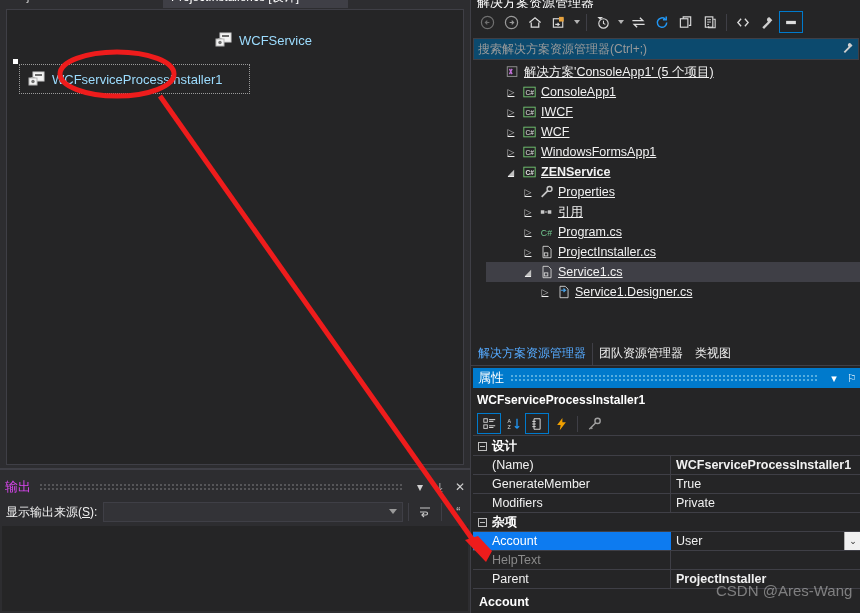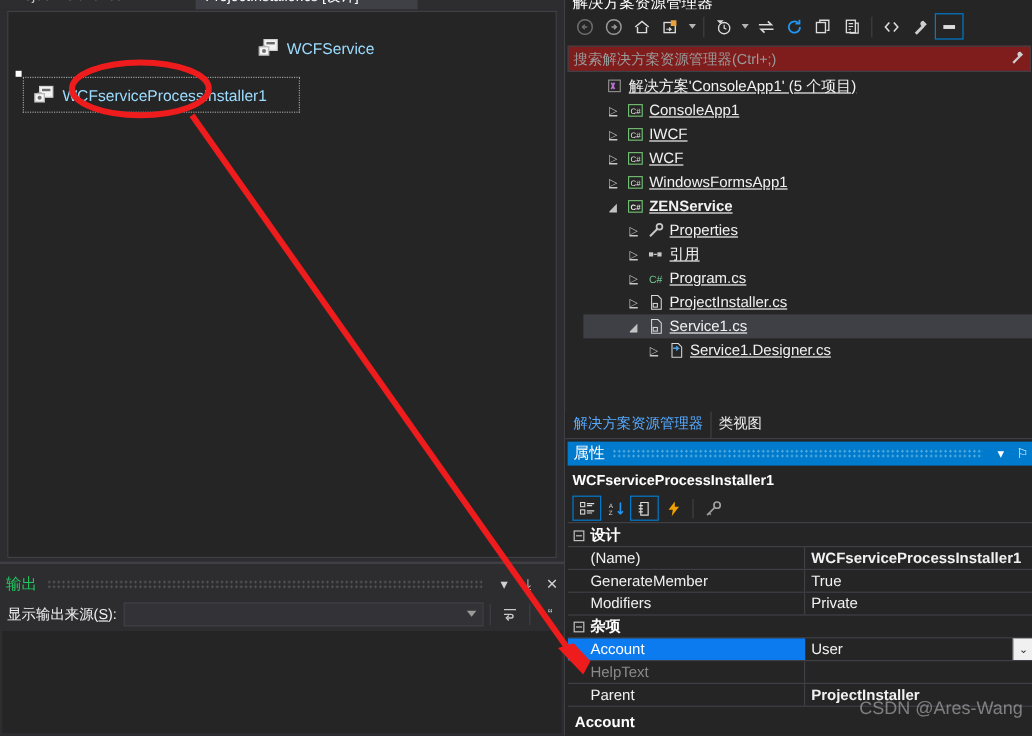"搜索解决方案资源管理器(Ctrl+;)" #se-search { background: #7f1d1d -> #0c4a6e }
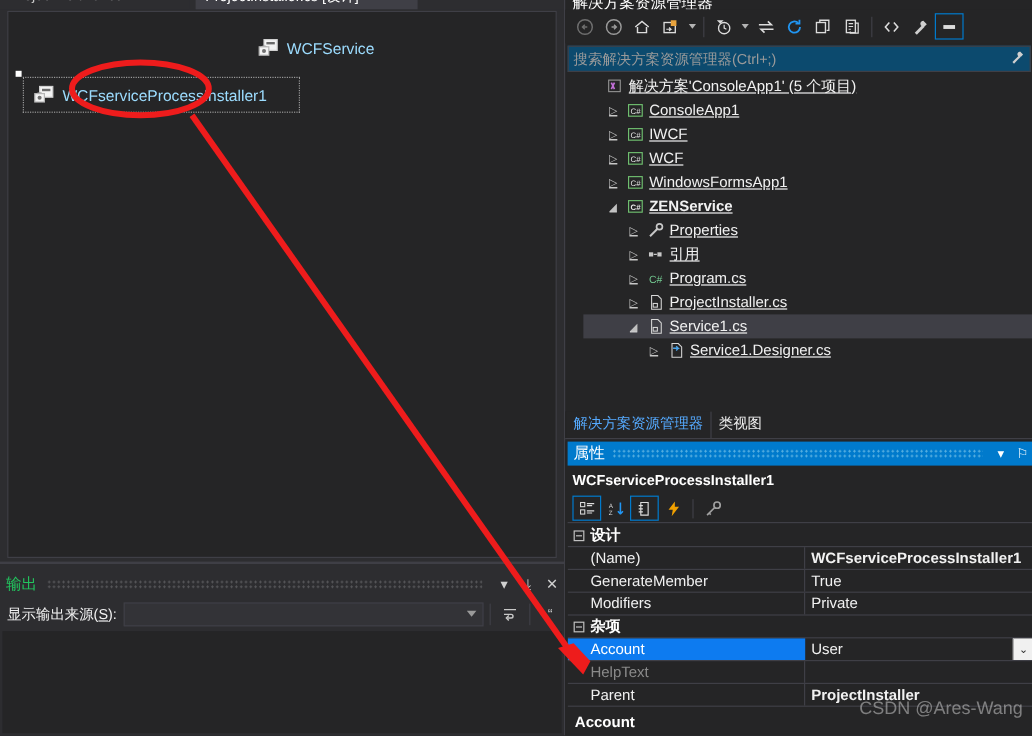"团队资源管理器" div.se-tab { html: none -> <div>团队资源管理器</div> }
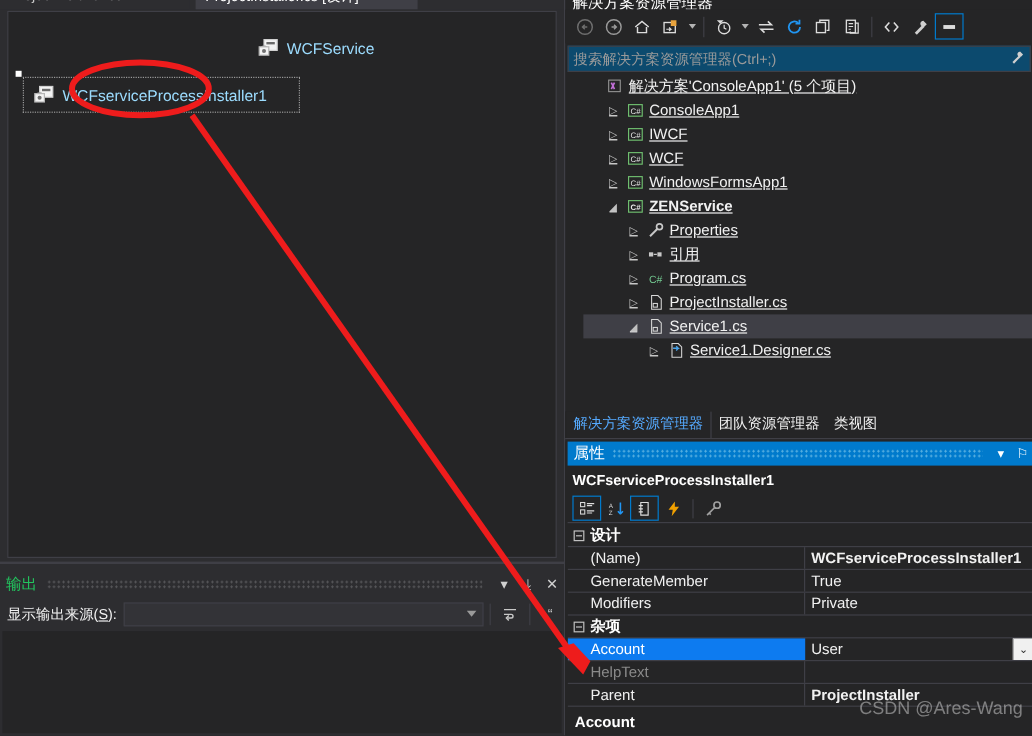"输出" #output-title { color: #22c55e -> #d946ef }
